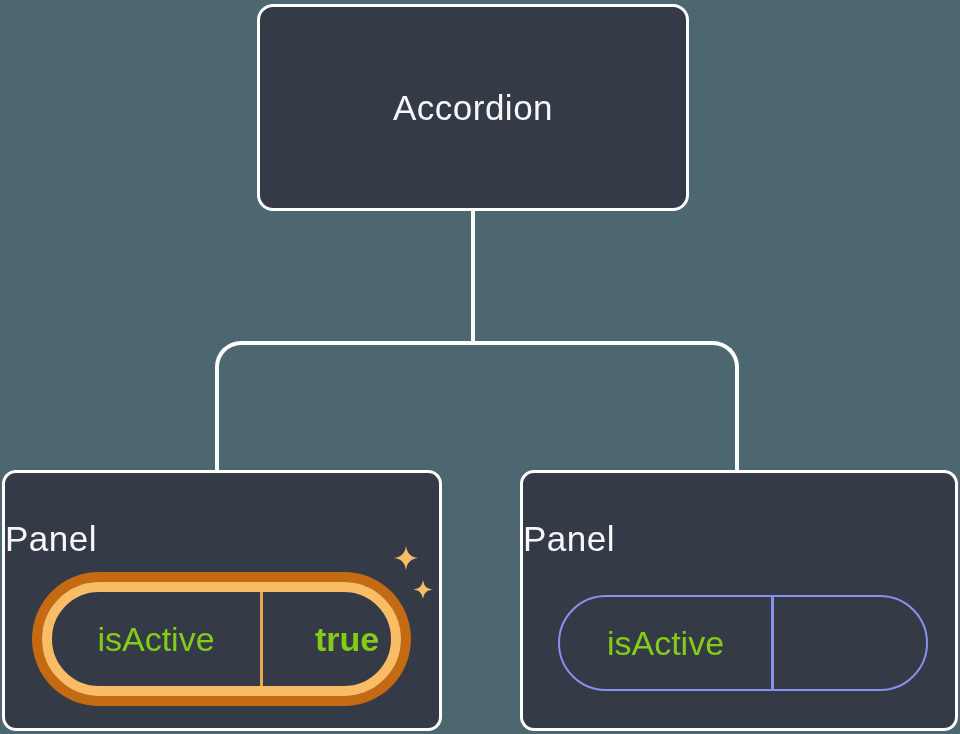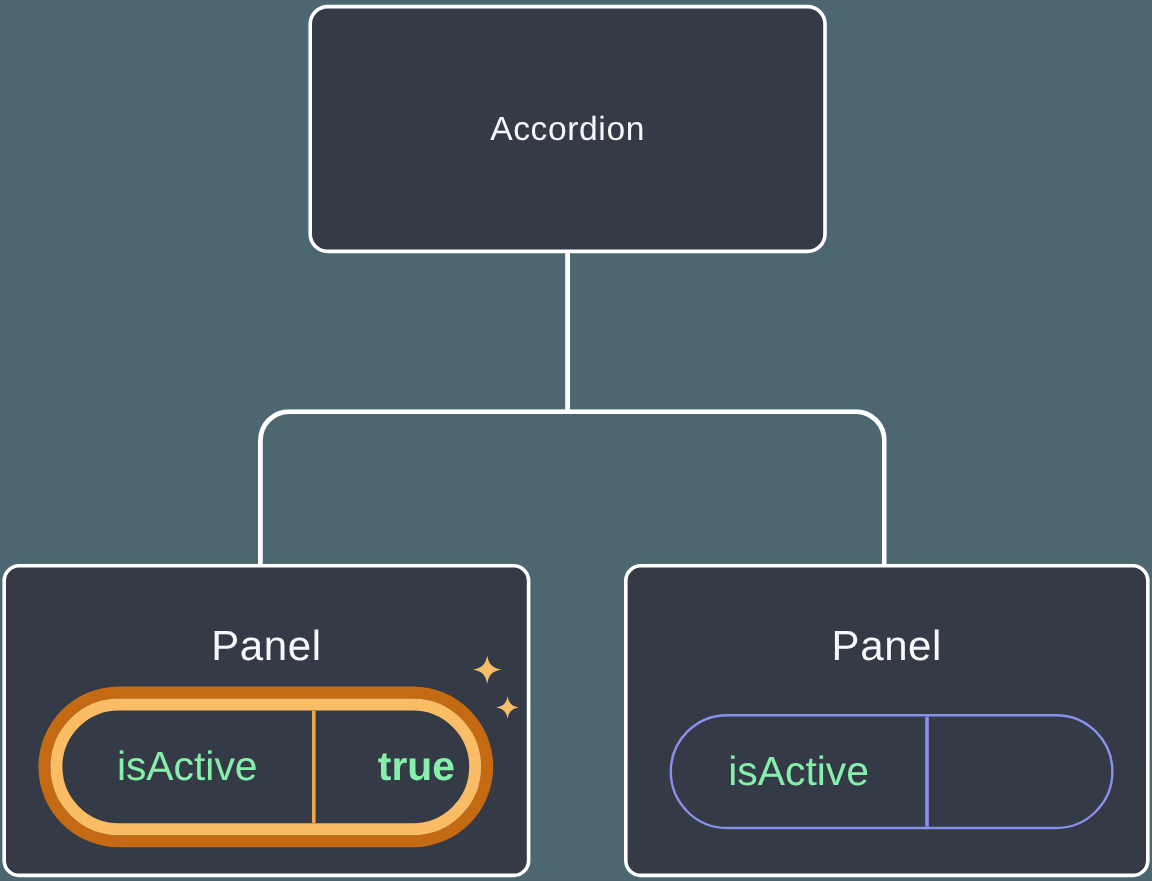"Accordion" .node-title { font-size: 28px -> 35px }
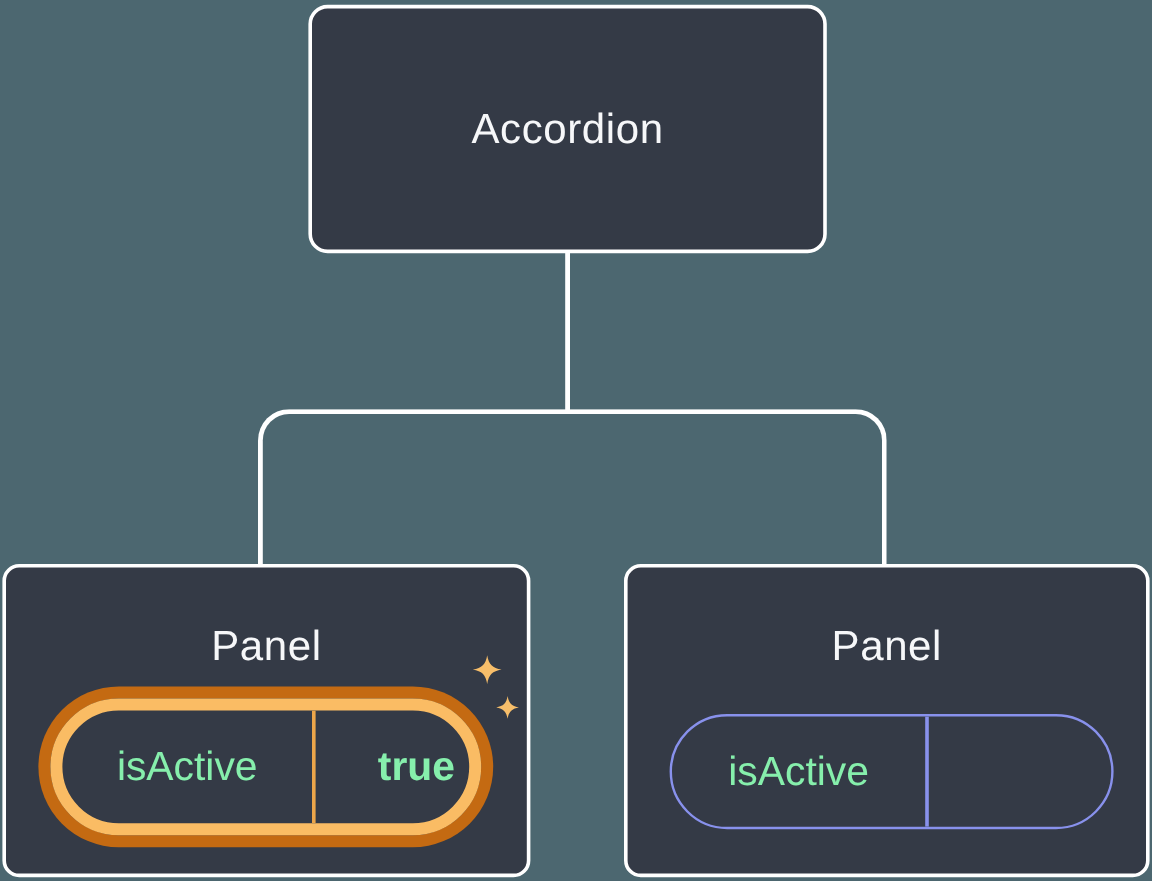"Panel" .panel-title { text-align: center -> none }
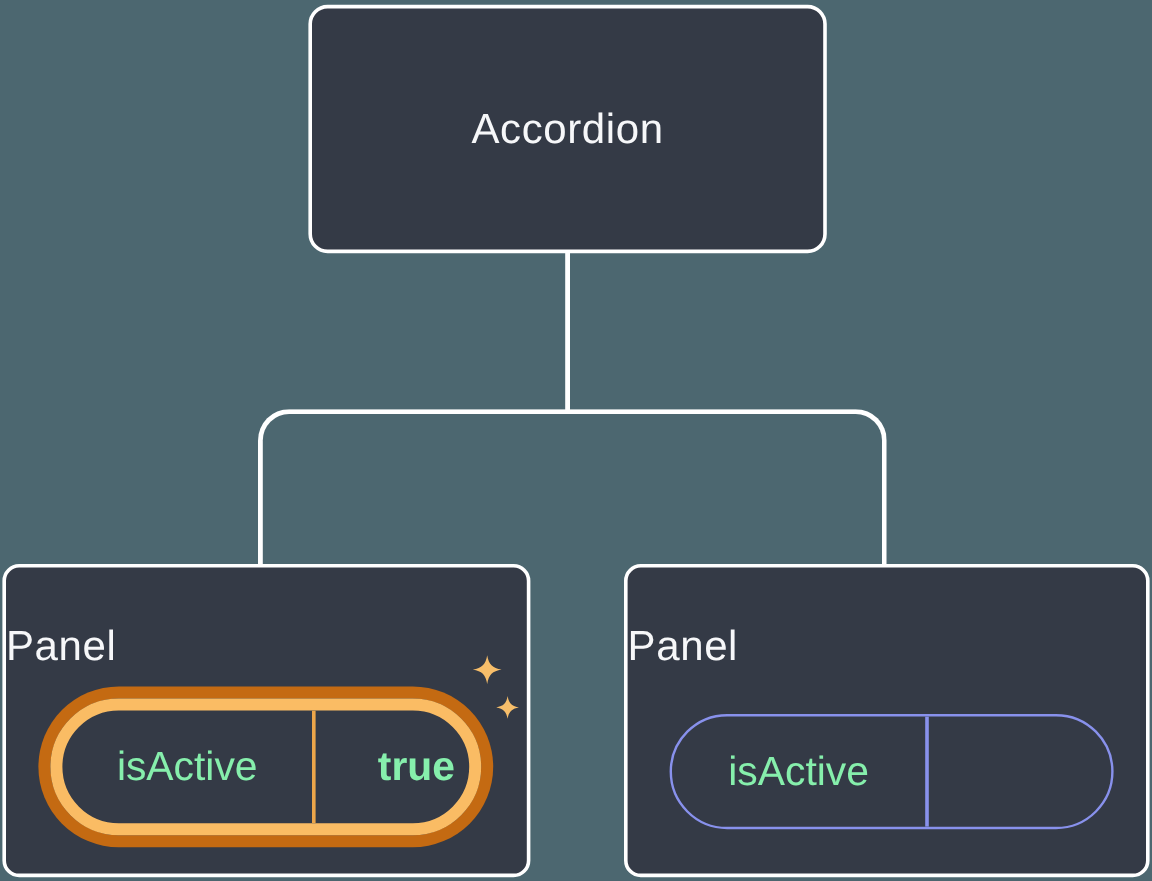"isActive" .pill-cell { color: #86efac -> #84cc16 }
